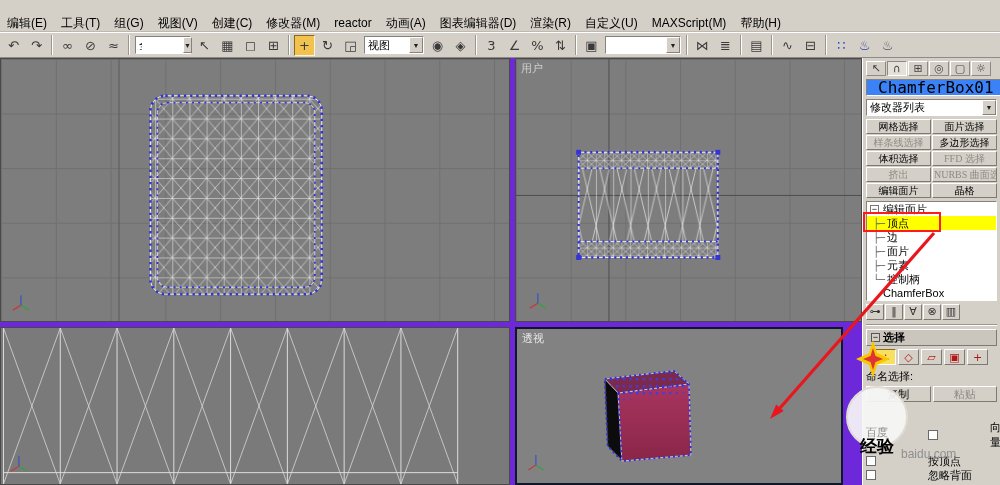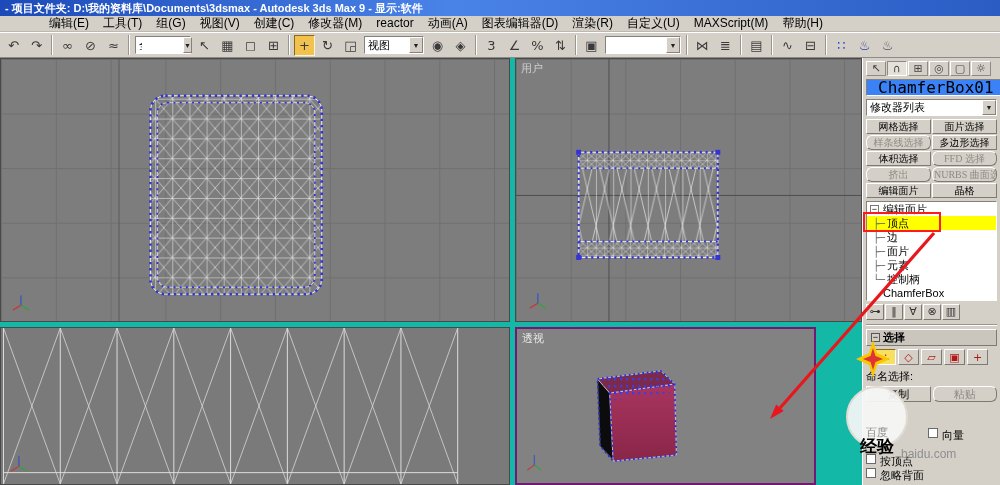"- 项目文件夹: D:\我的资料库\Documents\3dsmax -" div.titlebar { html: <div> <span>- 项目文件夹: D:\我的资料库\Documents\3dsmax - Autodesk 3ds Max 9 - 显示:软件</span> </div> -> none }
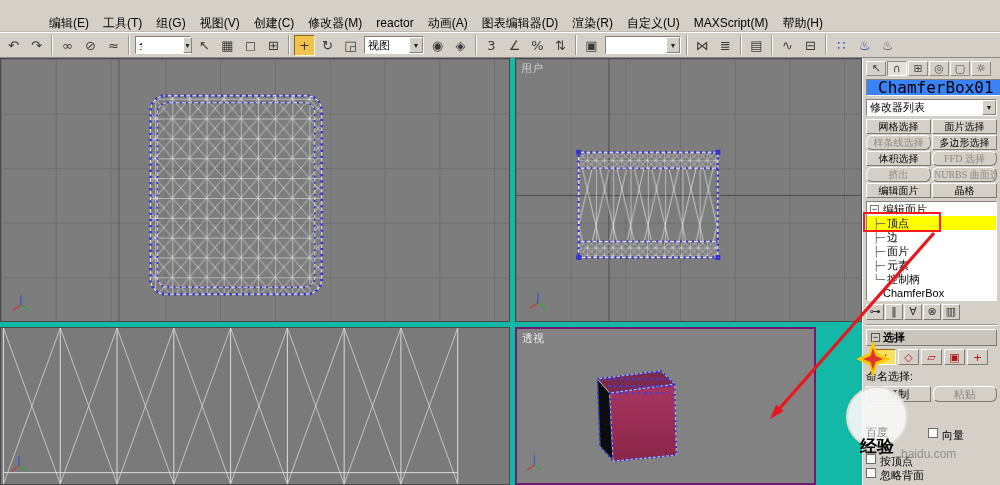"编辑(E)" .menubar { padding-left: 42px -> none }
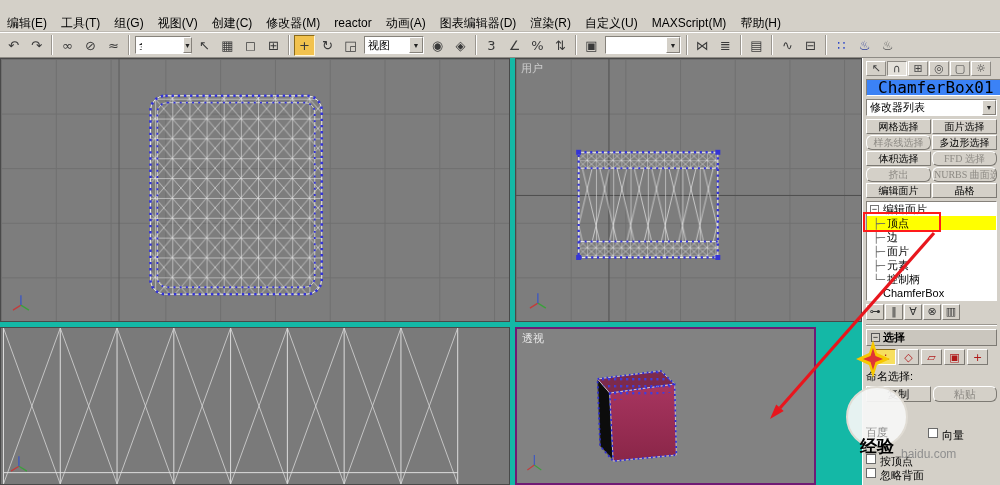"用户" .viewarea { background: #14b8a6 -> #6d28d9 }
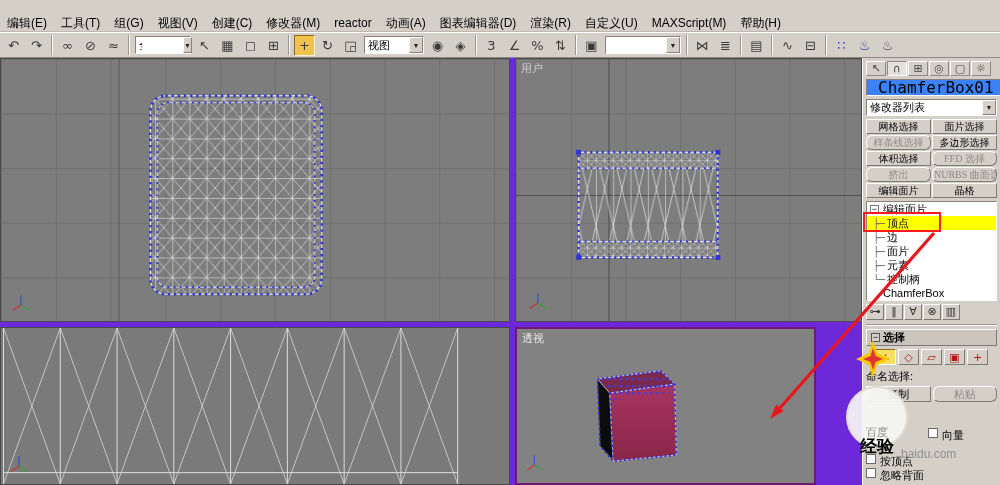"样条线选择" .cp-btn.disabled { border-radius: 6px -> none }
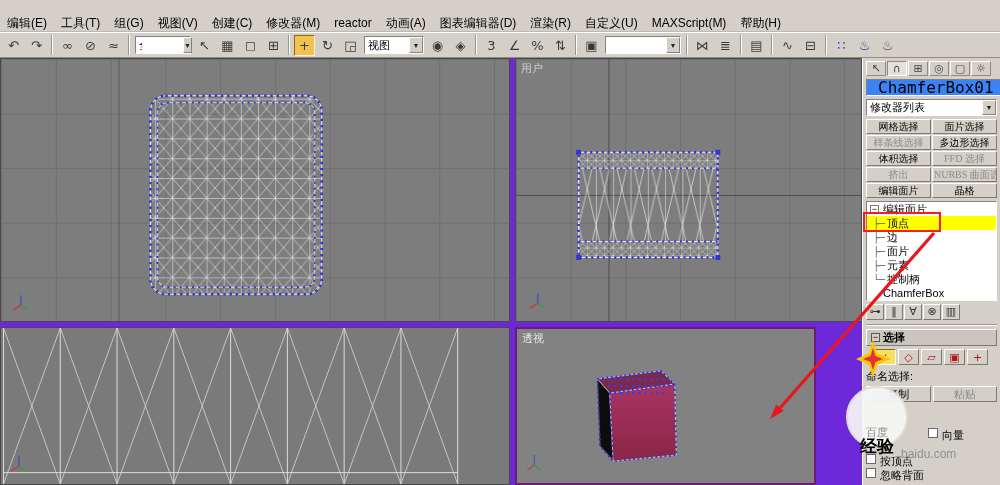"透视" #vp4 { border: 2px solid #701a75 -> 2px solid #0f172a; width: 301px -> 328px }
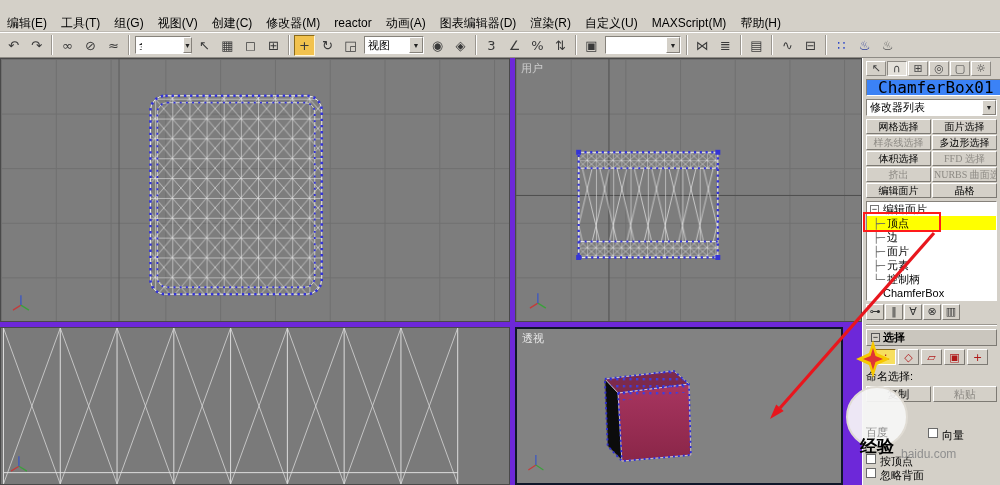"向量" .cb-row { align-items: none -> center; gap: none -> 48px }
